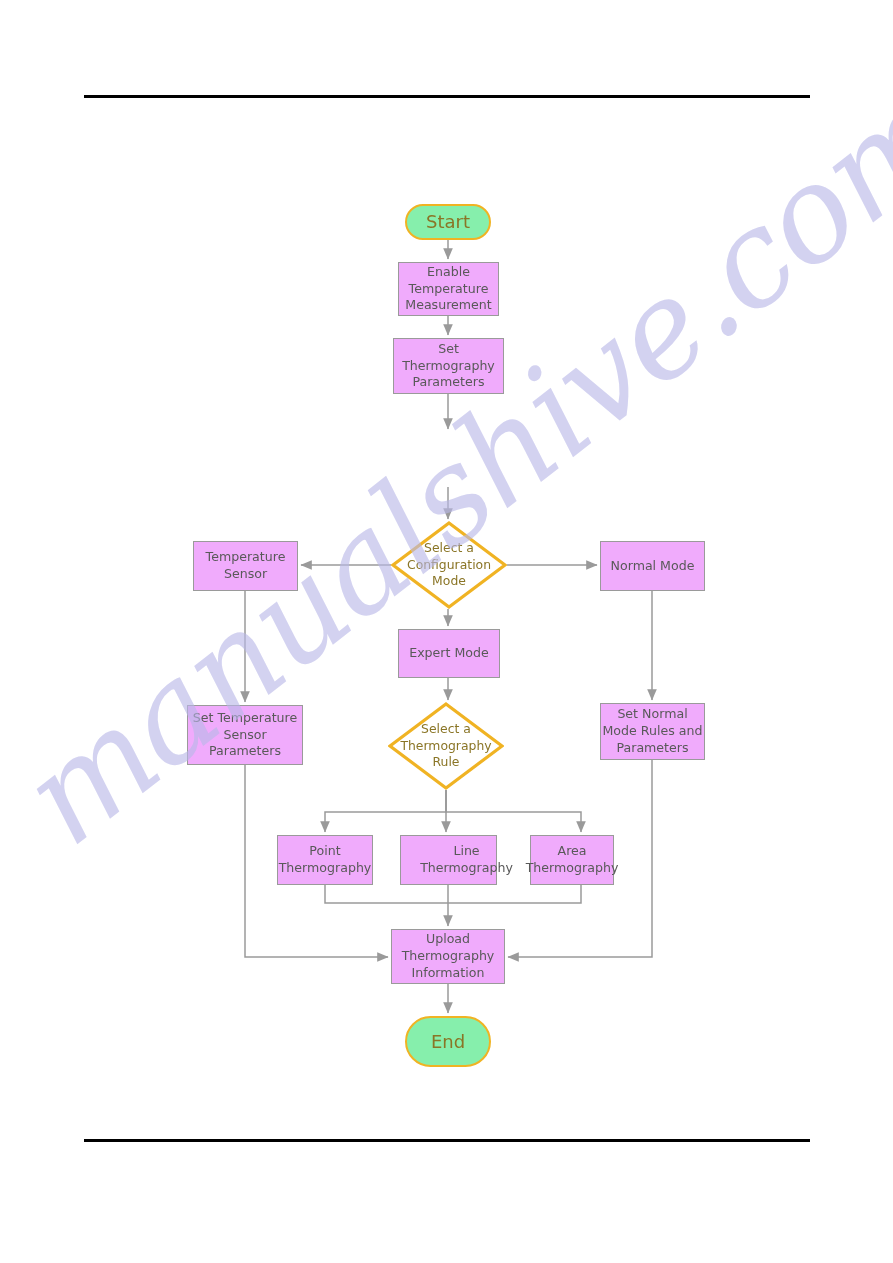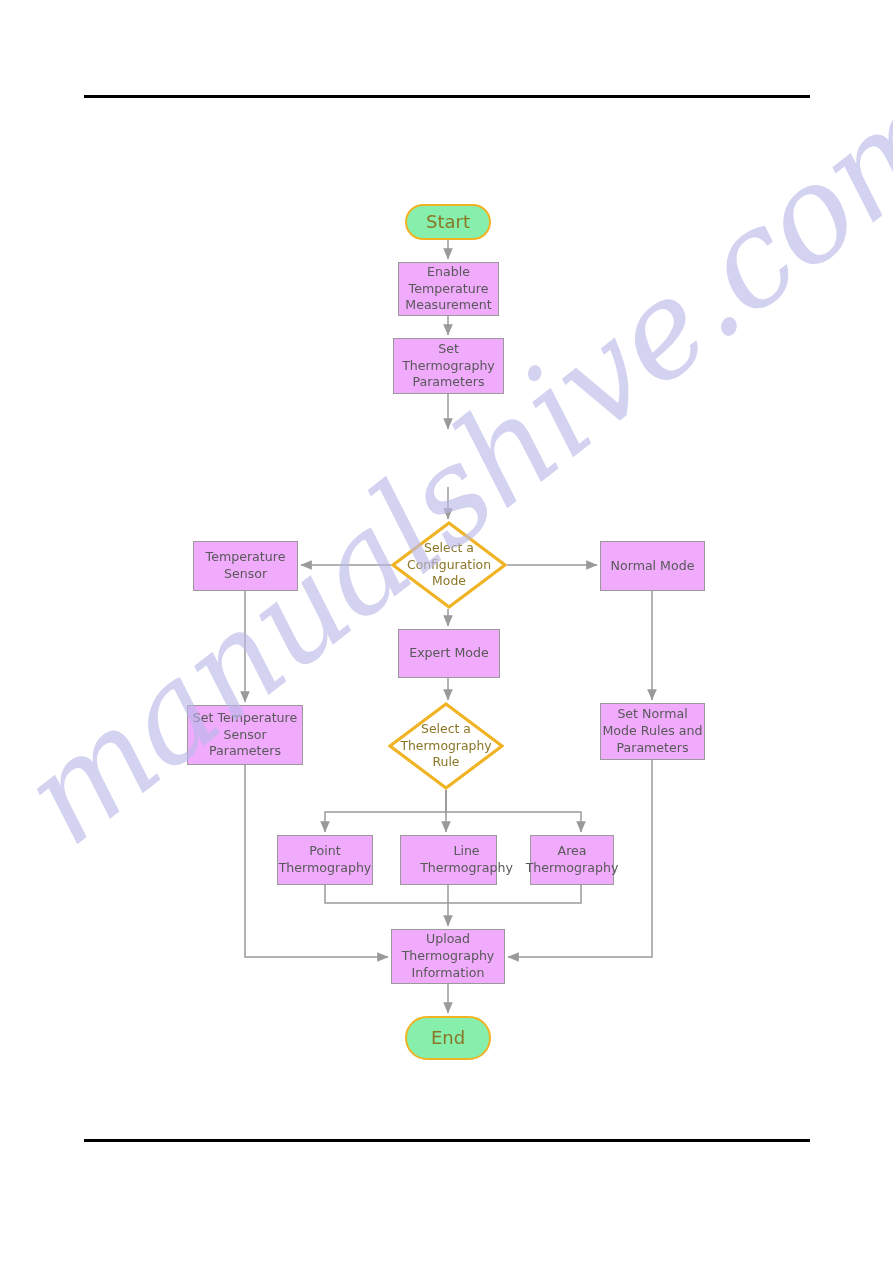"End" #node-end { height: 44px -> 51px }
